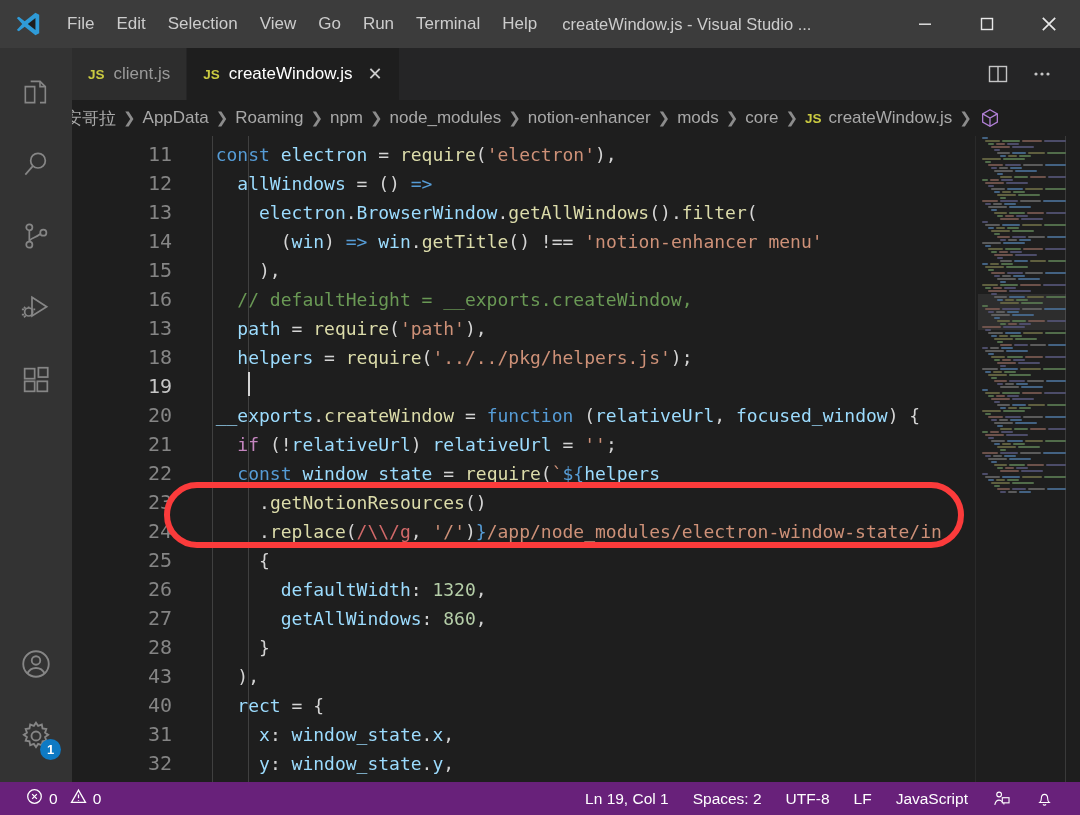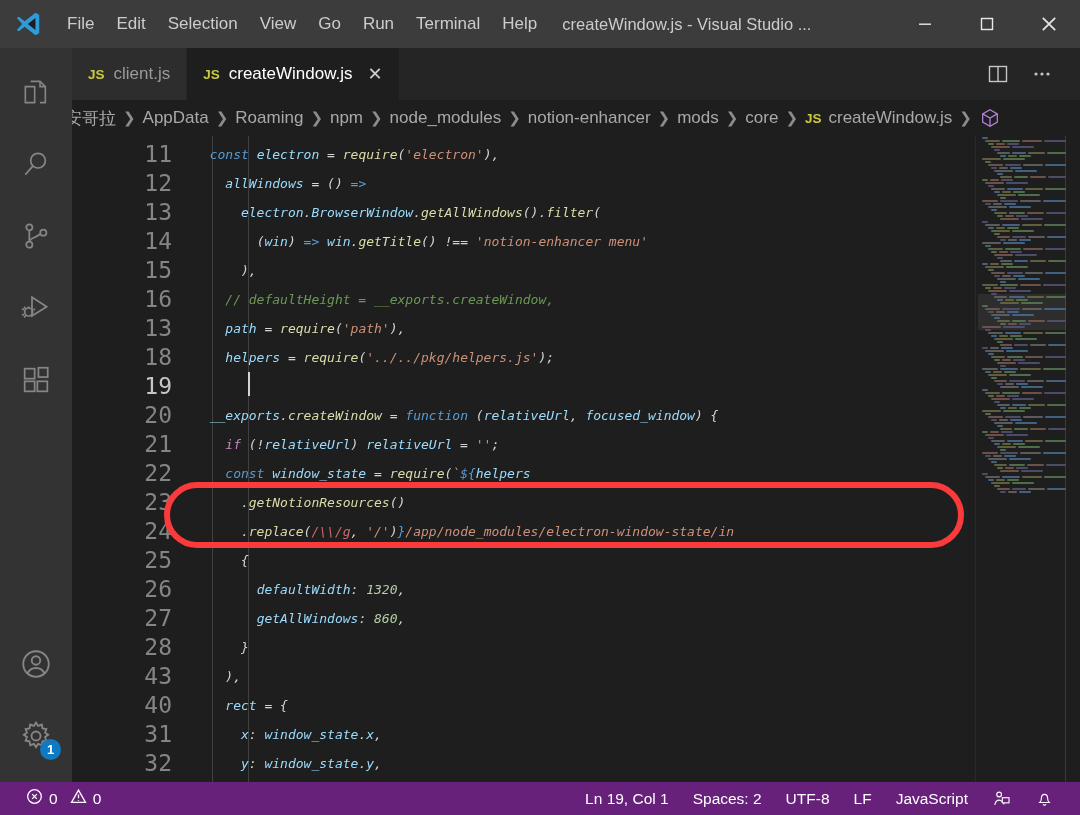"11" .gutter { font-size: 23px -> 20px }
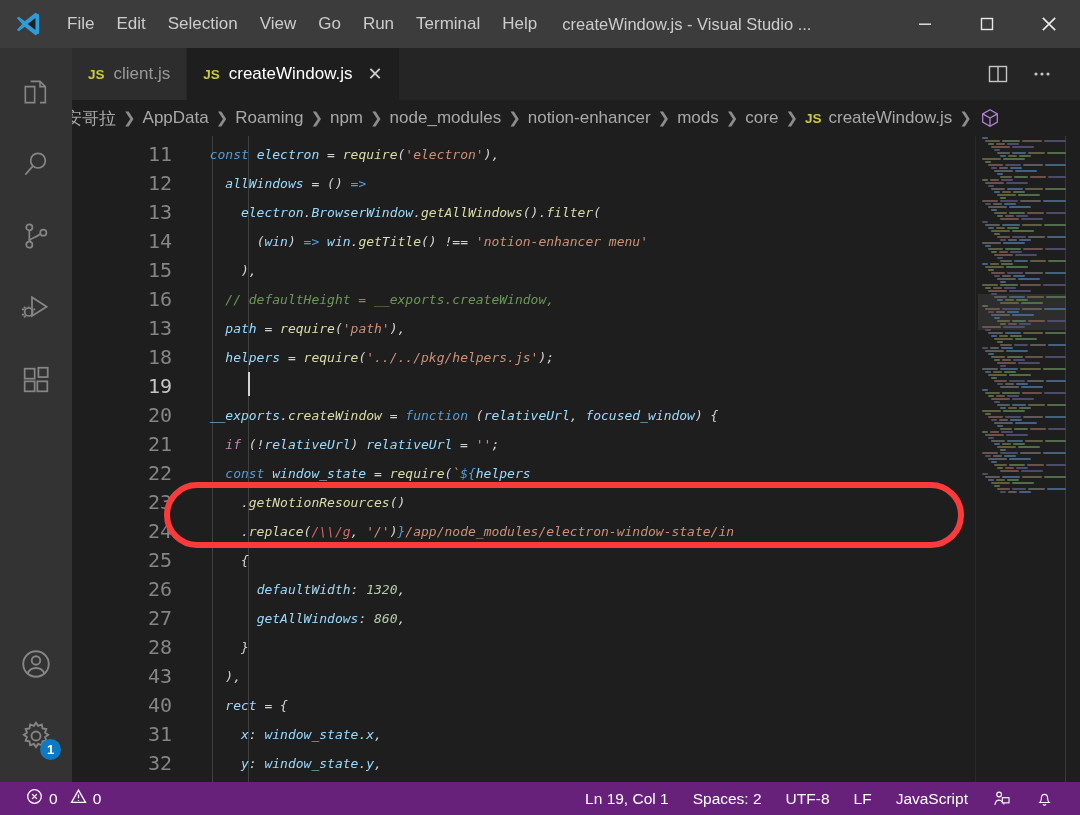"const electron = require('electron')," .cline { font-size: 13px -> 18px; font-style: italic -> none }
